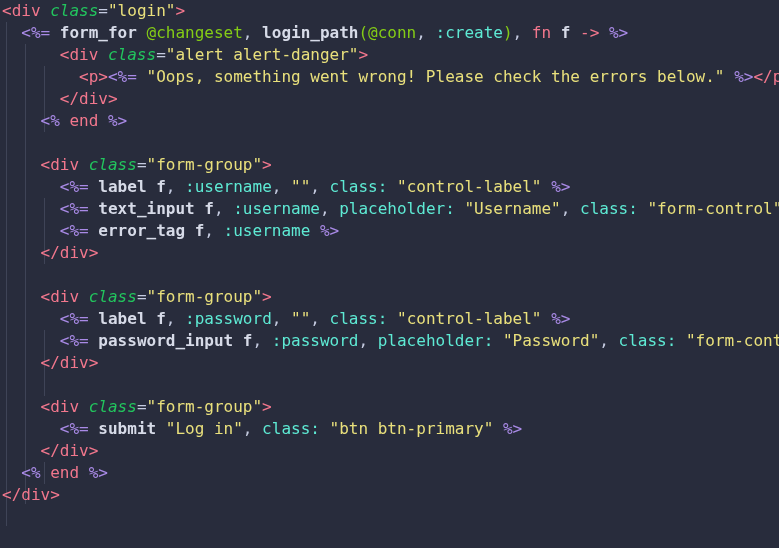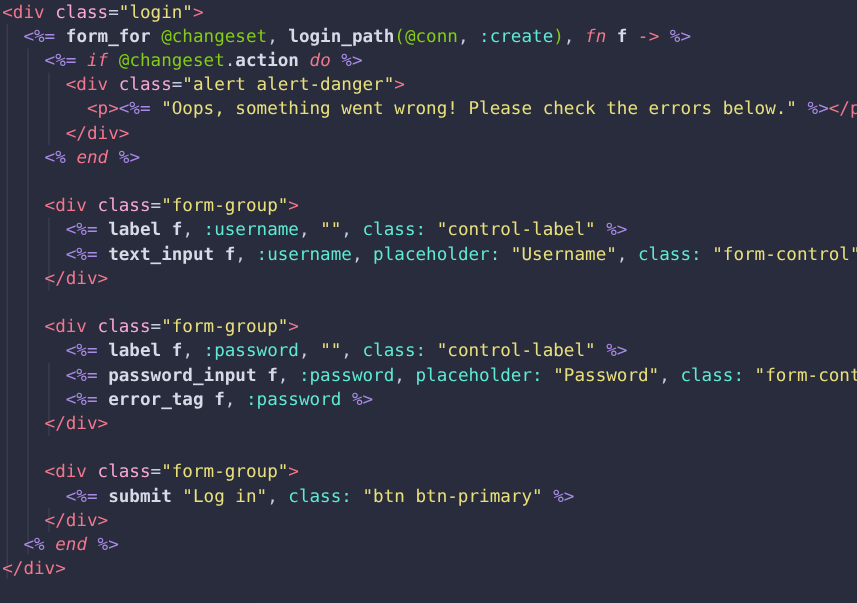"class" .t-attr { color: #f9a8d4 -> #22c55e; font-style: none -> italic }
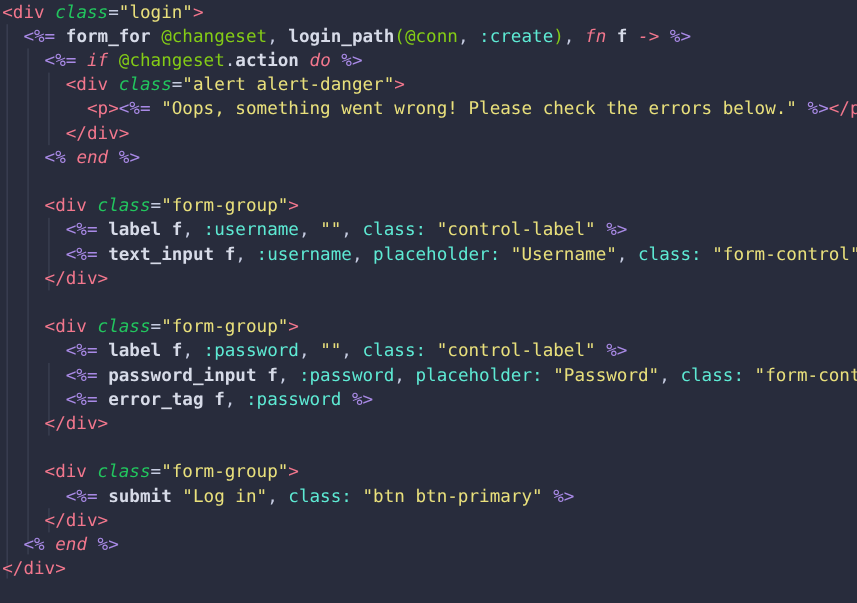"fn" .t-kw { font-style: italic -> none }
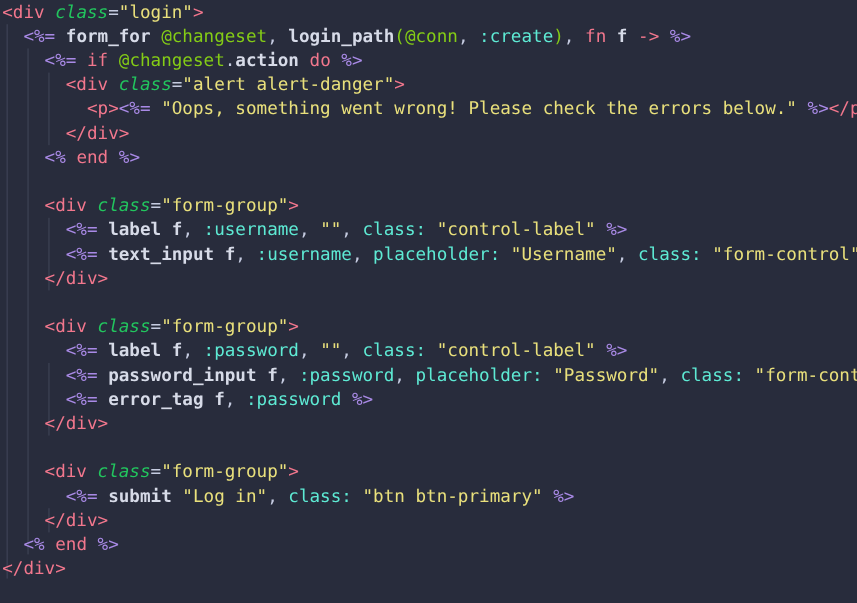"<%= if @changeset.action do %>" div.line { html: <div><span> </span><span>&lt;%=</span><span> </span><span>if</span><span> </span><span>@changeset</span><span>.</span><span>action</span><span> </span><span>do</span><span> </span><span>%&gt;</span></div> -> none }
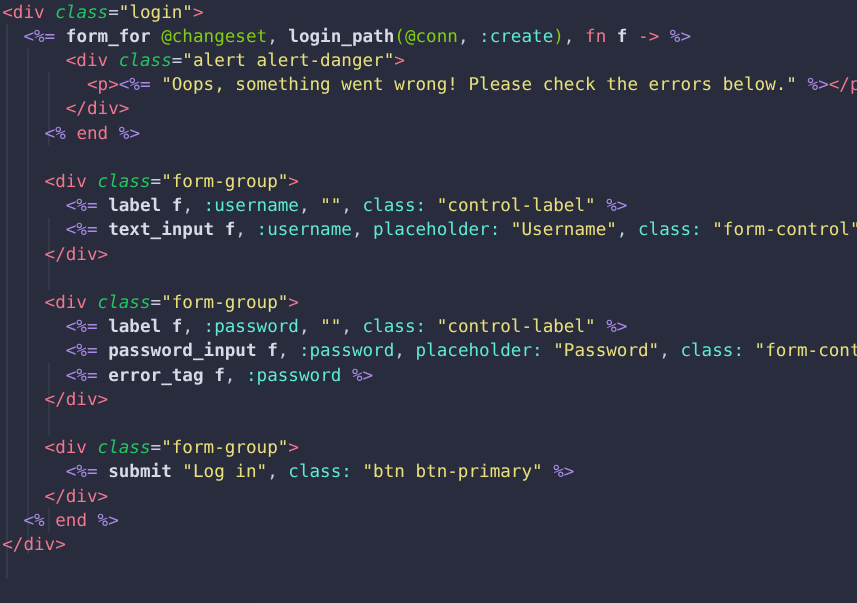"<%= error_tag f, :username %>" div.line { html: none -> <div><span> </span><span>&lt;%=</span><span> </span><span>error_tag</span><span> </span><span>f</span><span>, </span><span>:username</span><span> </span><span>%&gt;</span></div> }
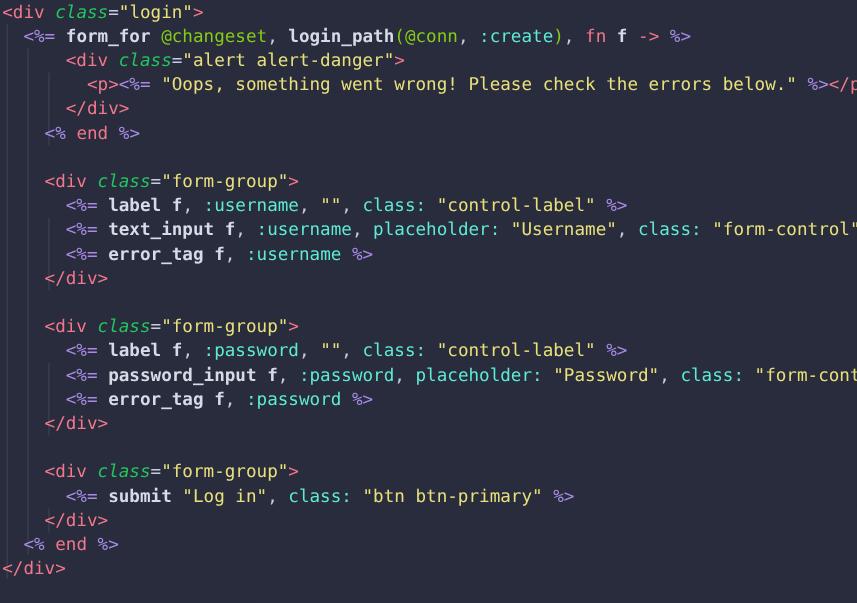"<%= error_tag f, :password %>" div.line { html: <div><span> </span><span>&lt;%=</span><span> </span><span>error_tag</span><span> </span><span>f</span><span>, </span><span>:password</span><span> </span><span>%&gt;</span></div> -> none }
